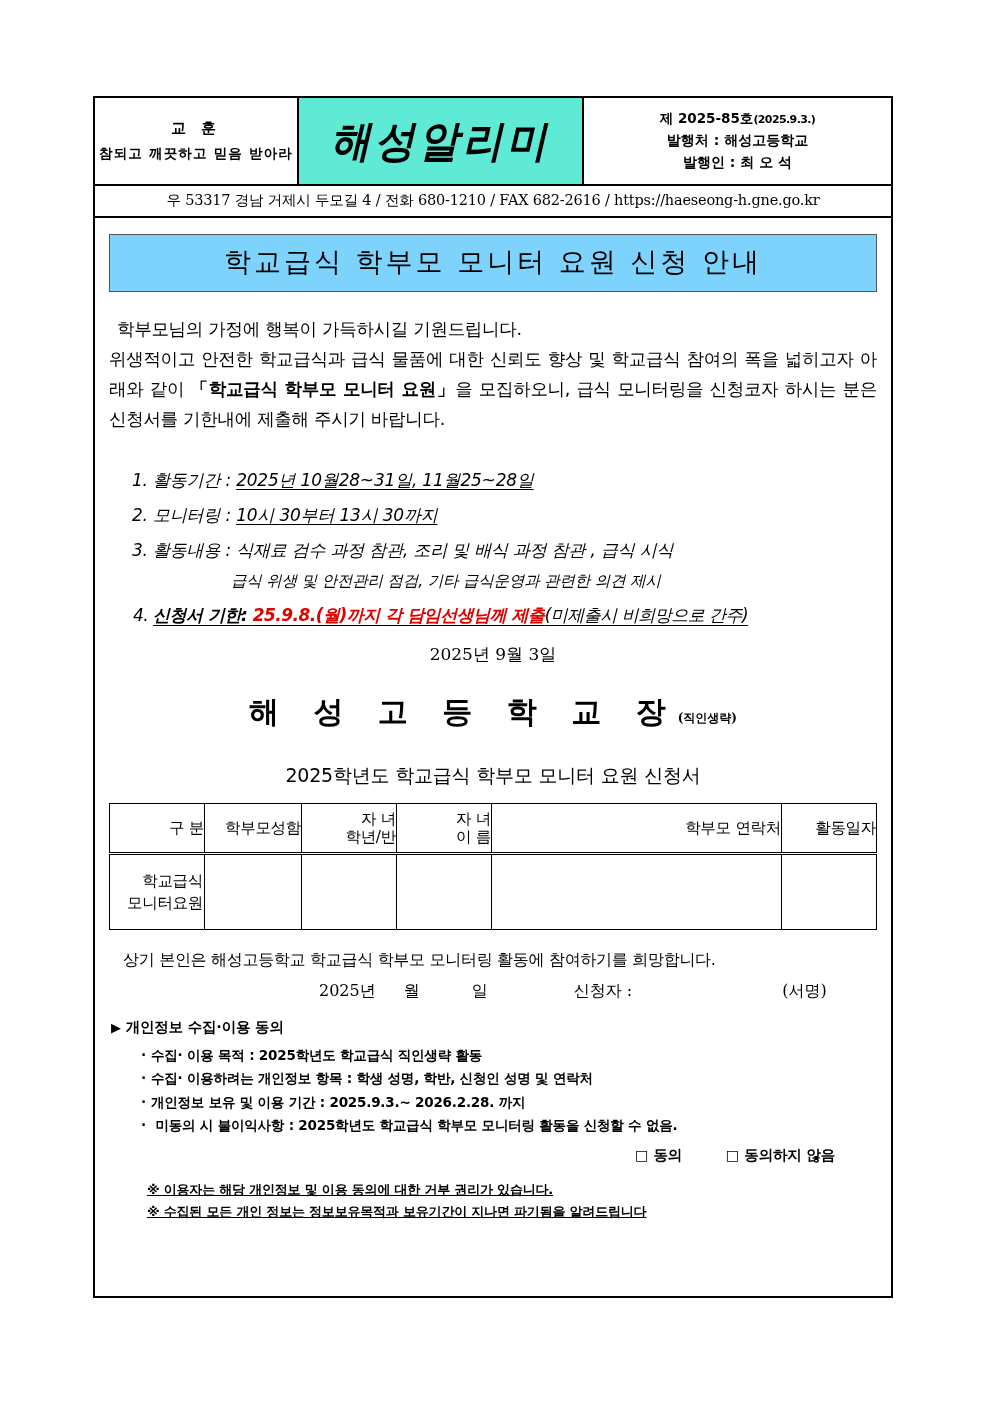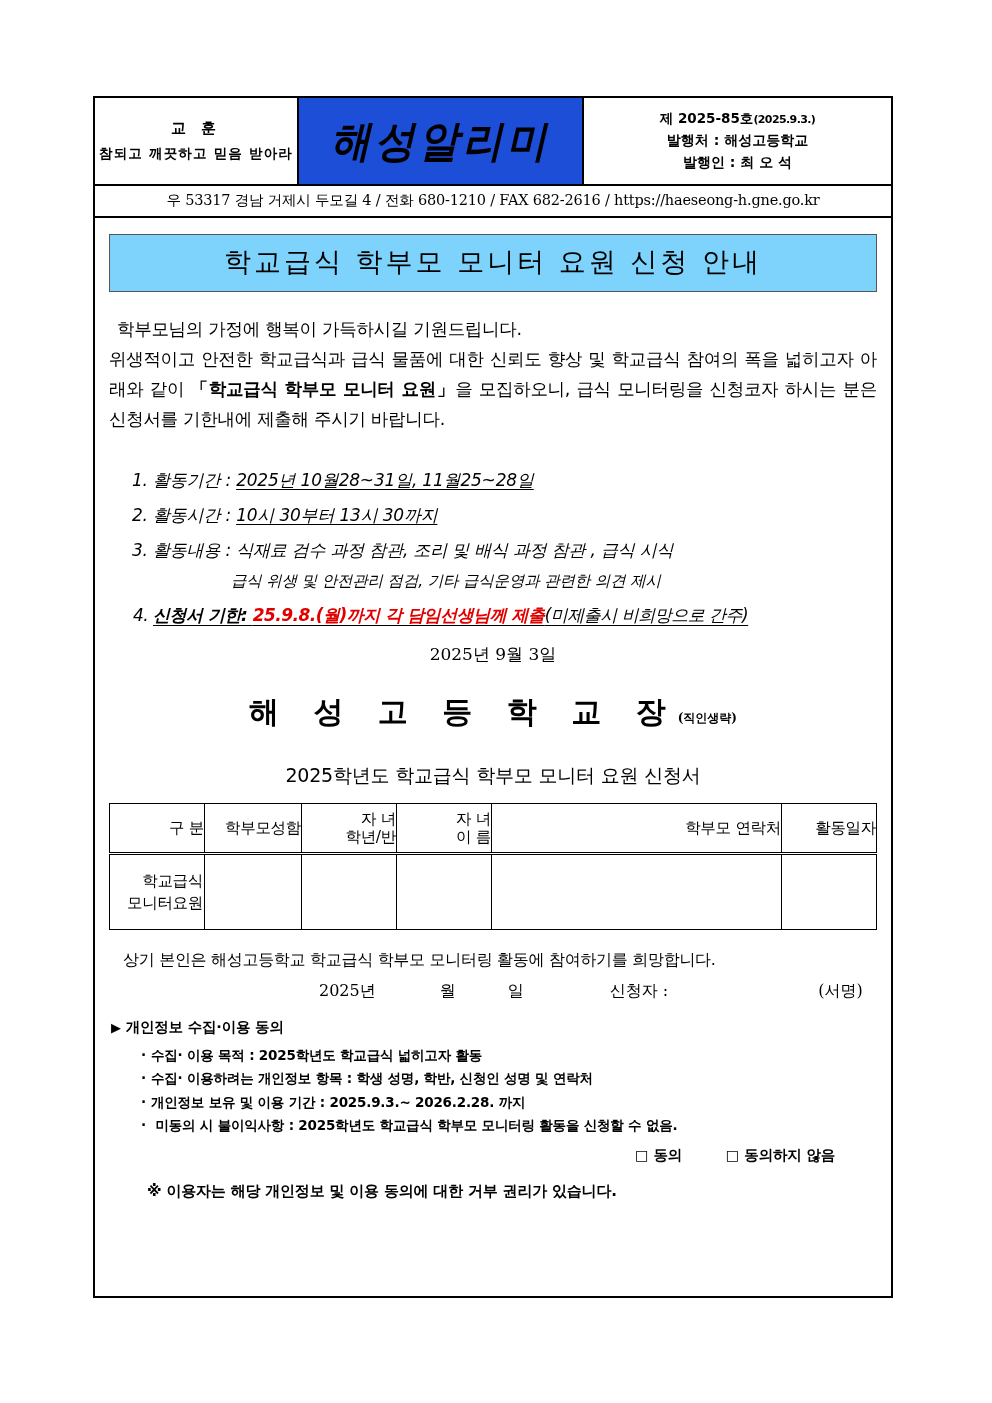"해성알리미" .mast-banner { background: #1d4ed8 -> #5eead4 }
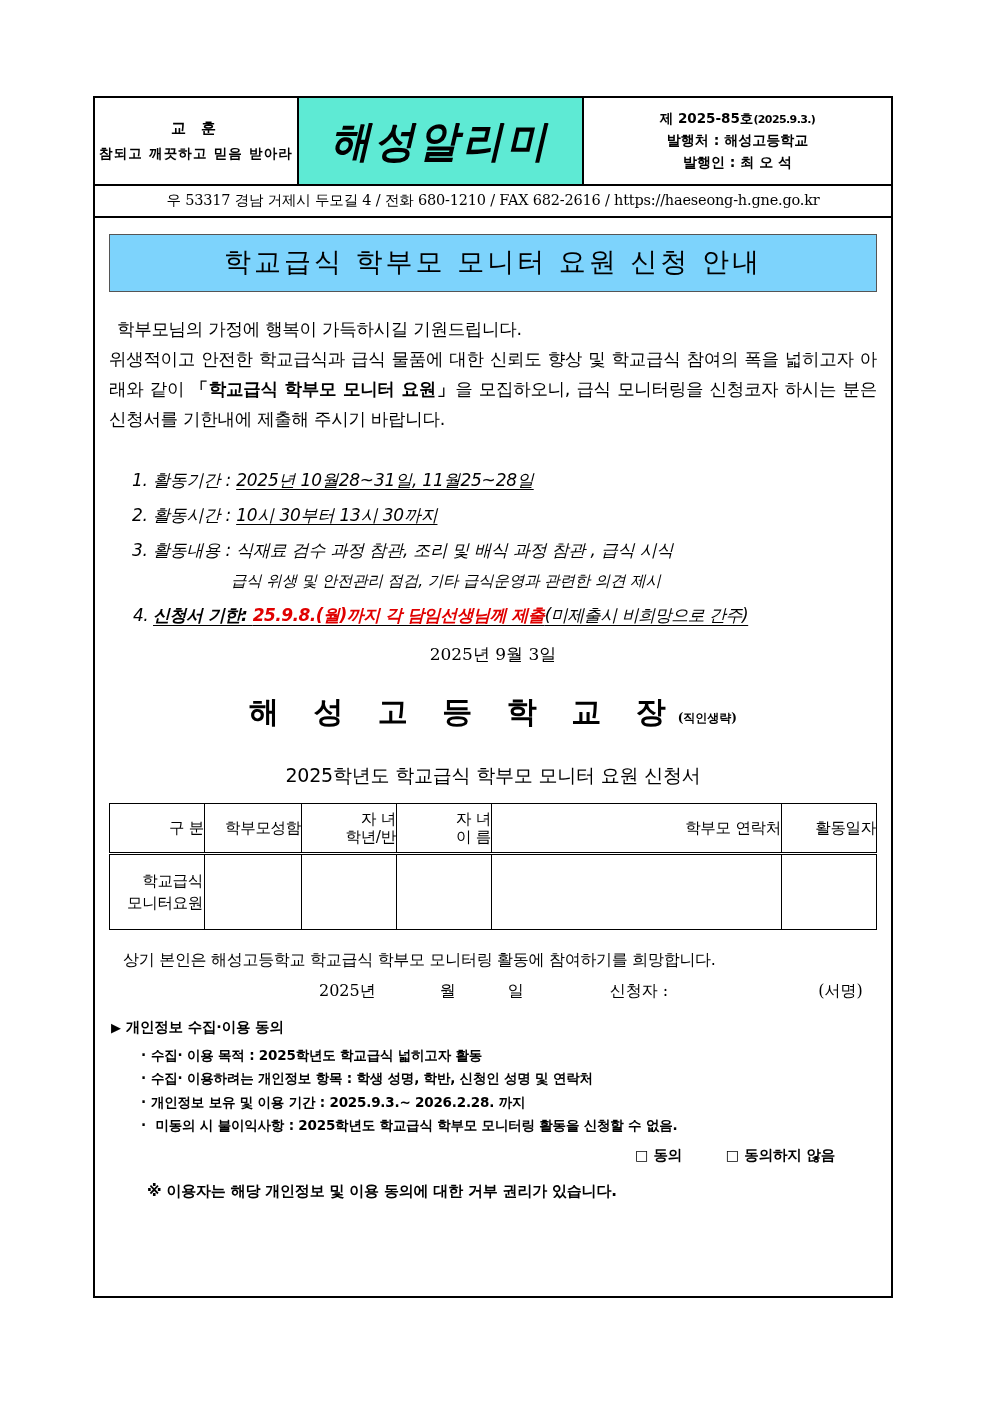"활동시간 :" span { text: 활동시간 -> 모니터링 }
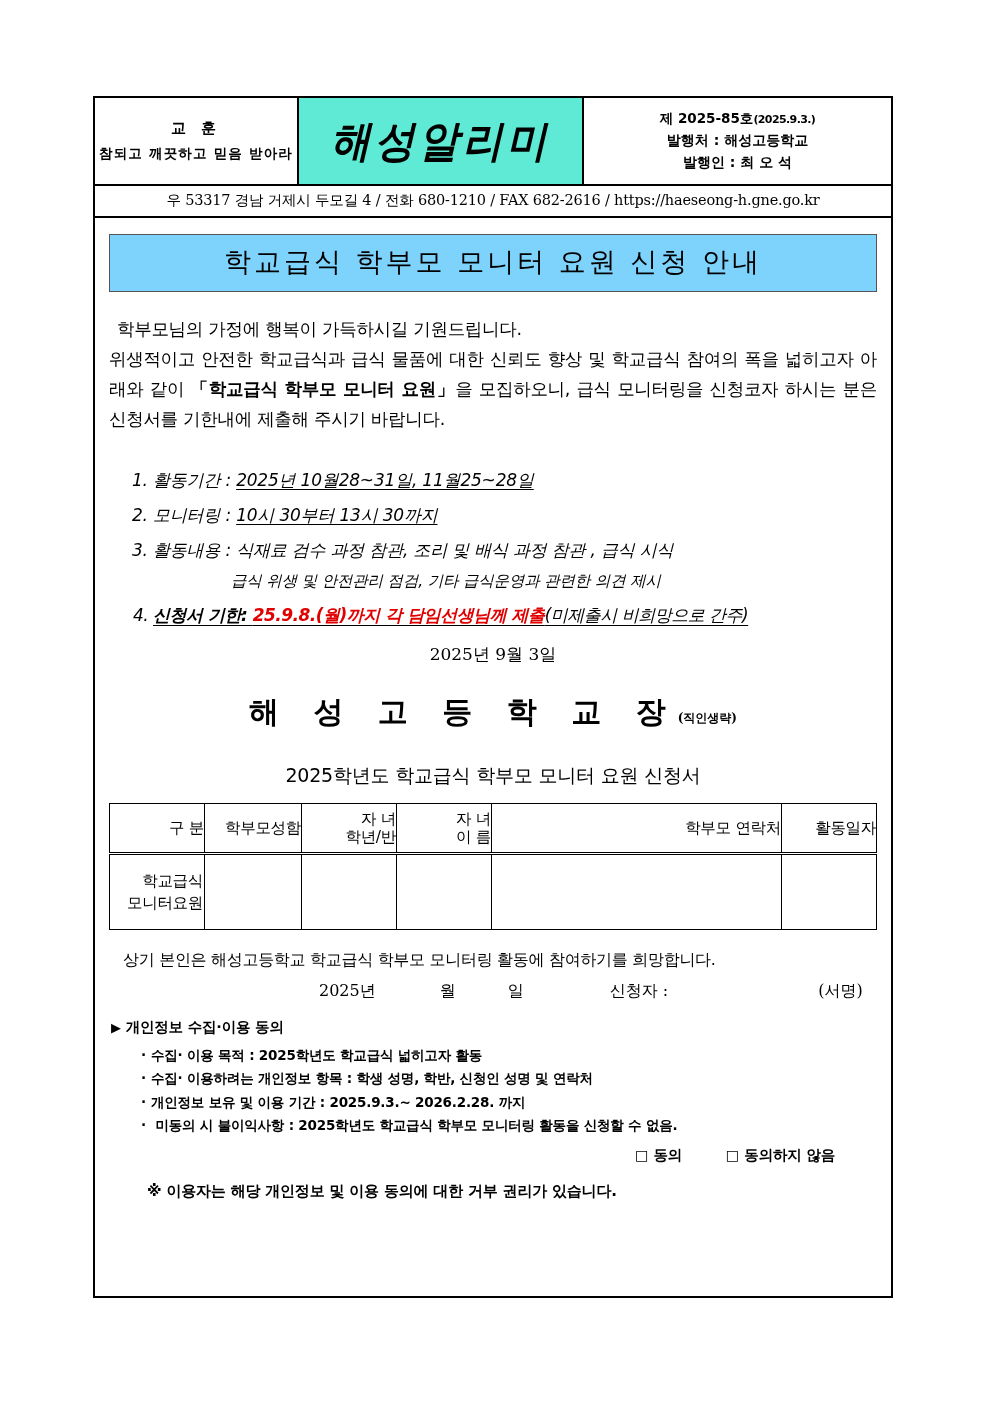"2025년" .sig-line .s1 { margin-right: 64px -> 28px }
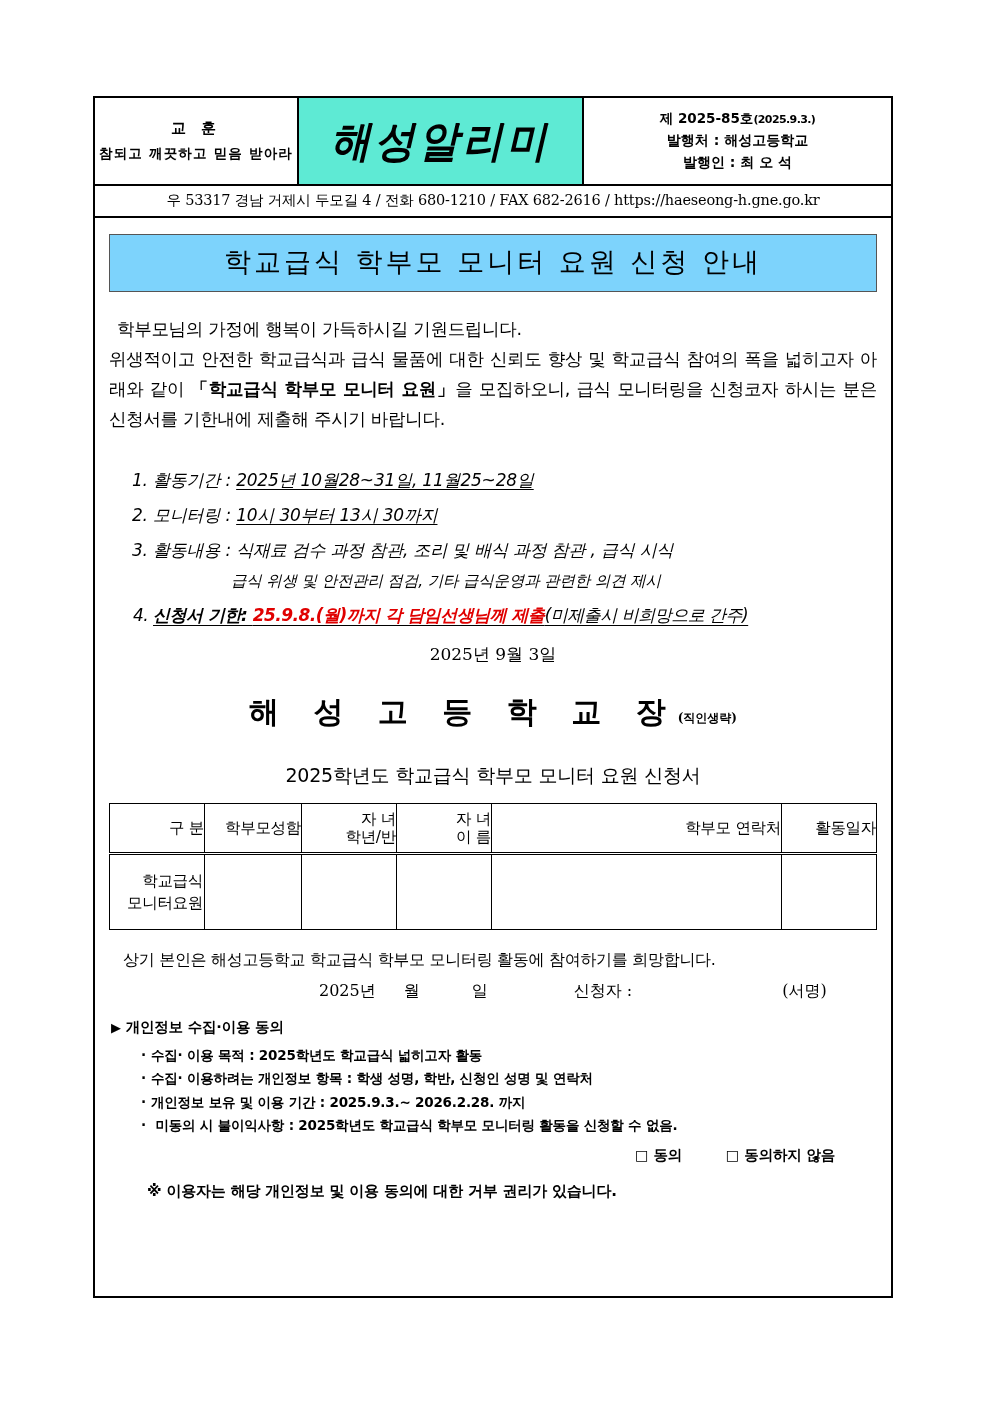"수집· 이용 목적 : 2025학년도" li { text: 넓히고자 -> 직인생략 }
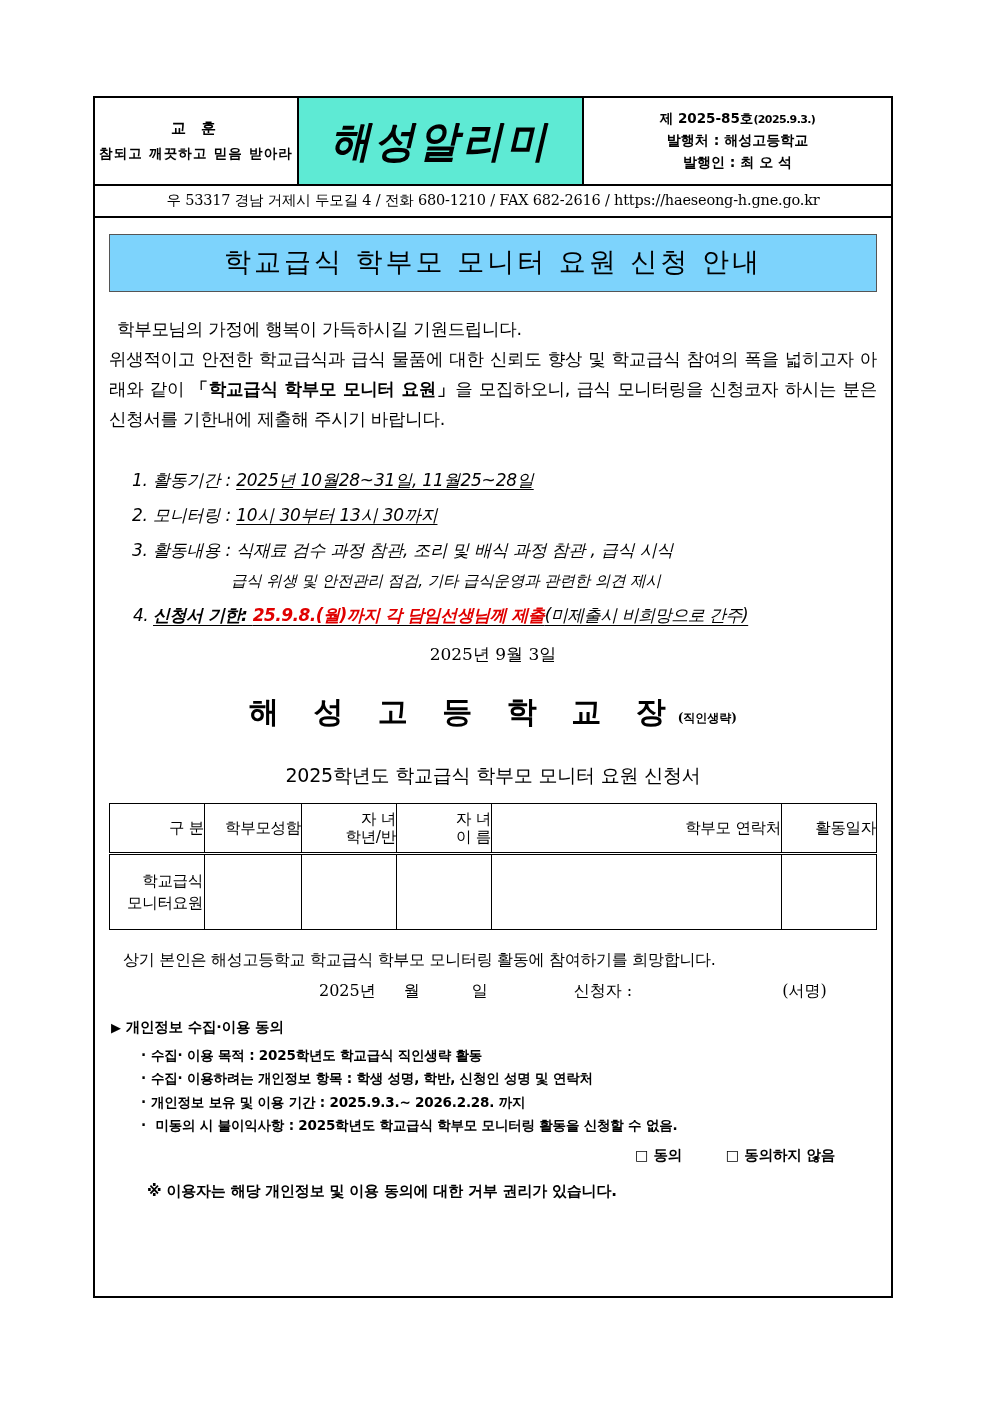"※ 이용자는 해당 개인정보 및" .notes { font-size: 15px -> 13px; text-decoration: none -> underline }
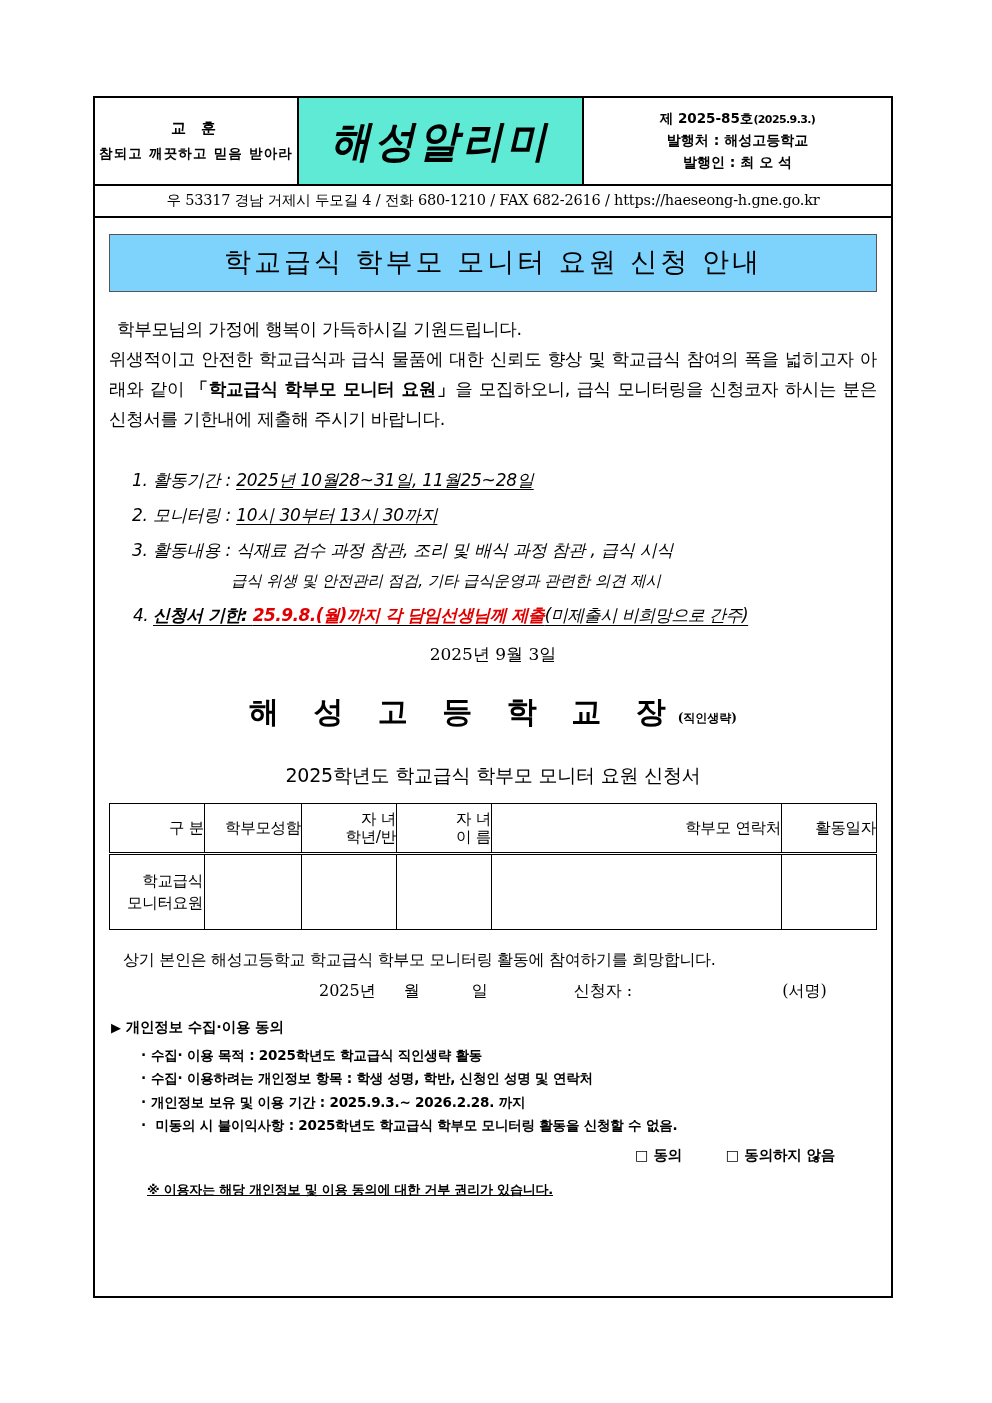"※ 수집된 모든 개인 정보는" div { html: none -> <div>※ 수집된 모든 개인 정보는 정보보유목적과 보유기간이 지나면 파기됨을 알려드립니다</div> }
